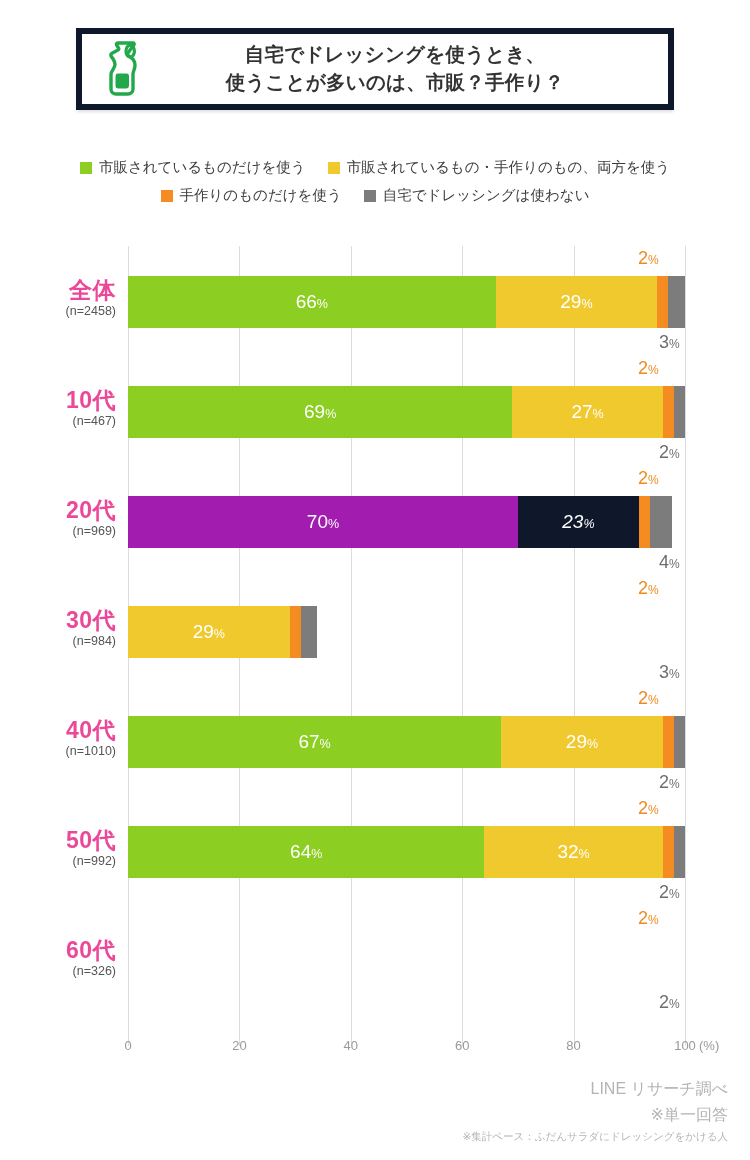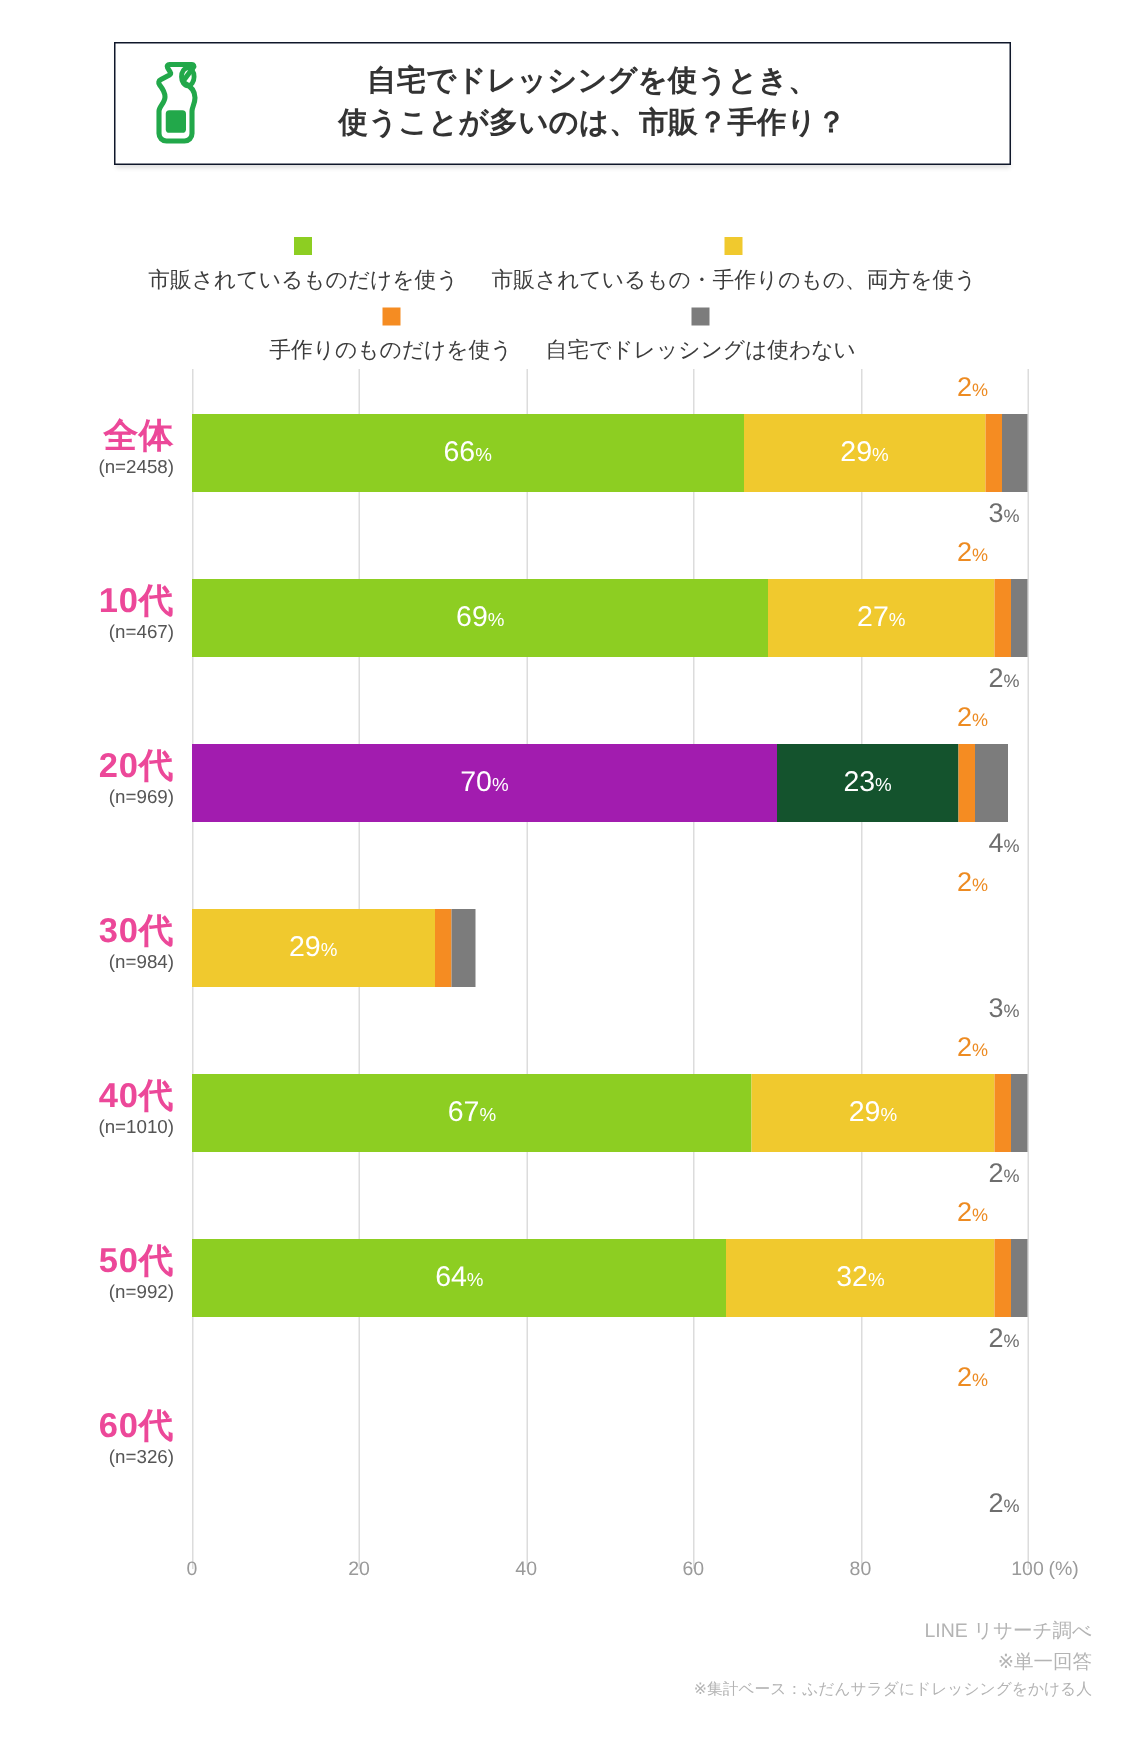"自宅でドレッシングを使うとき、" .header-box { border: 1px solid #0f172a -> 6px solid #0f172a }
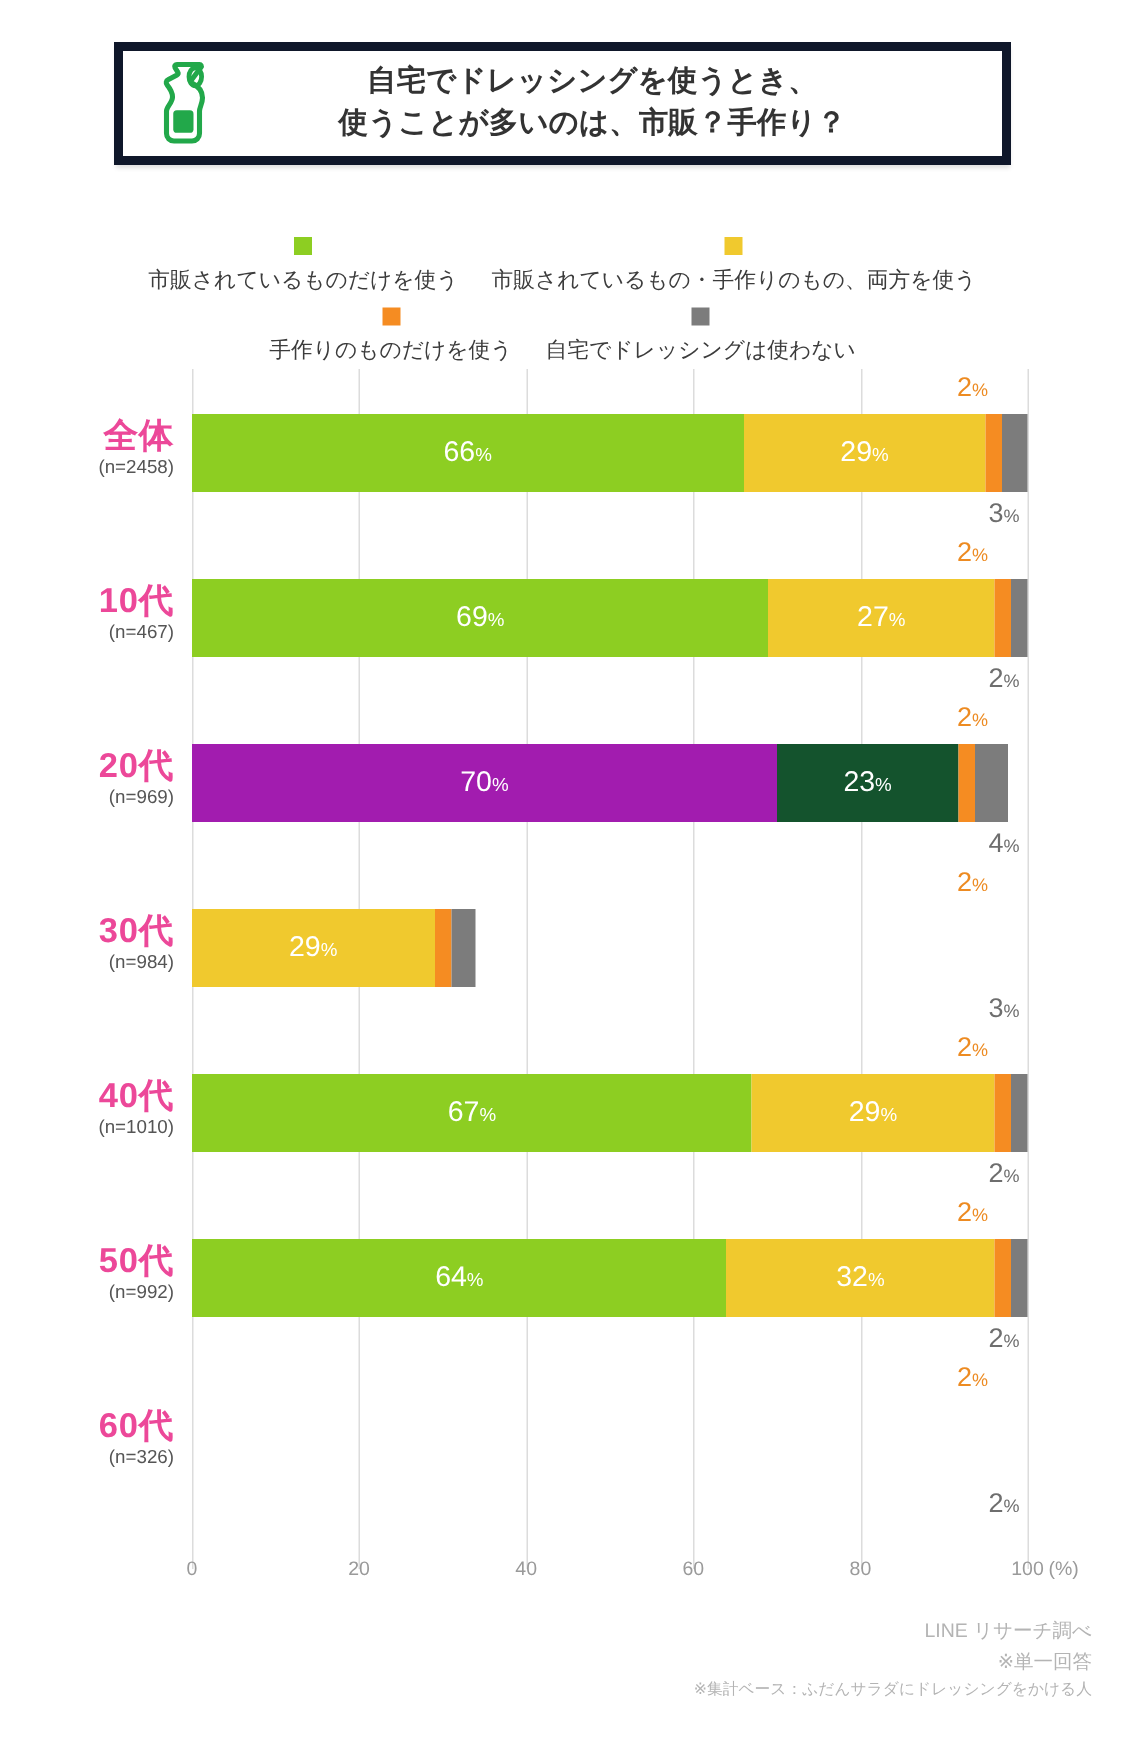"市販されているものだけを使う" .legend-item { flex-direction: column -> none }
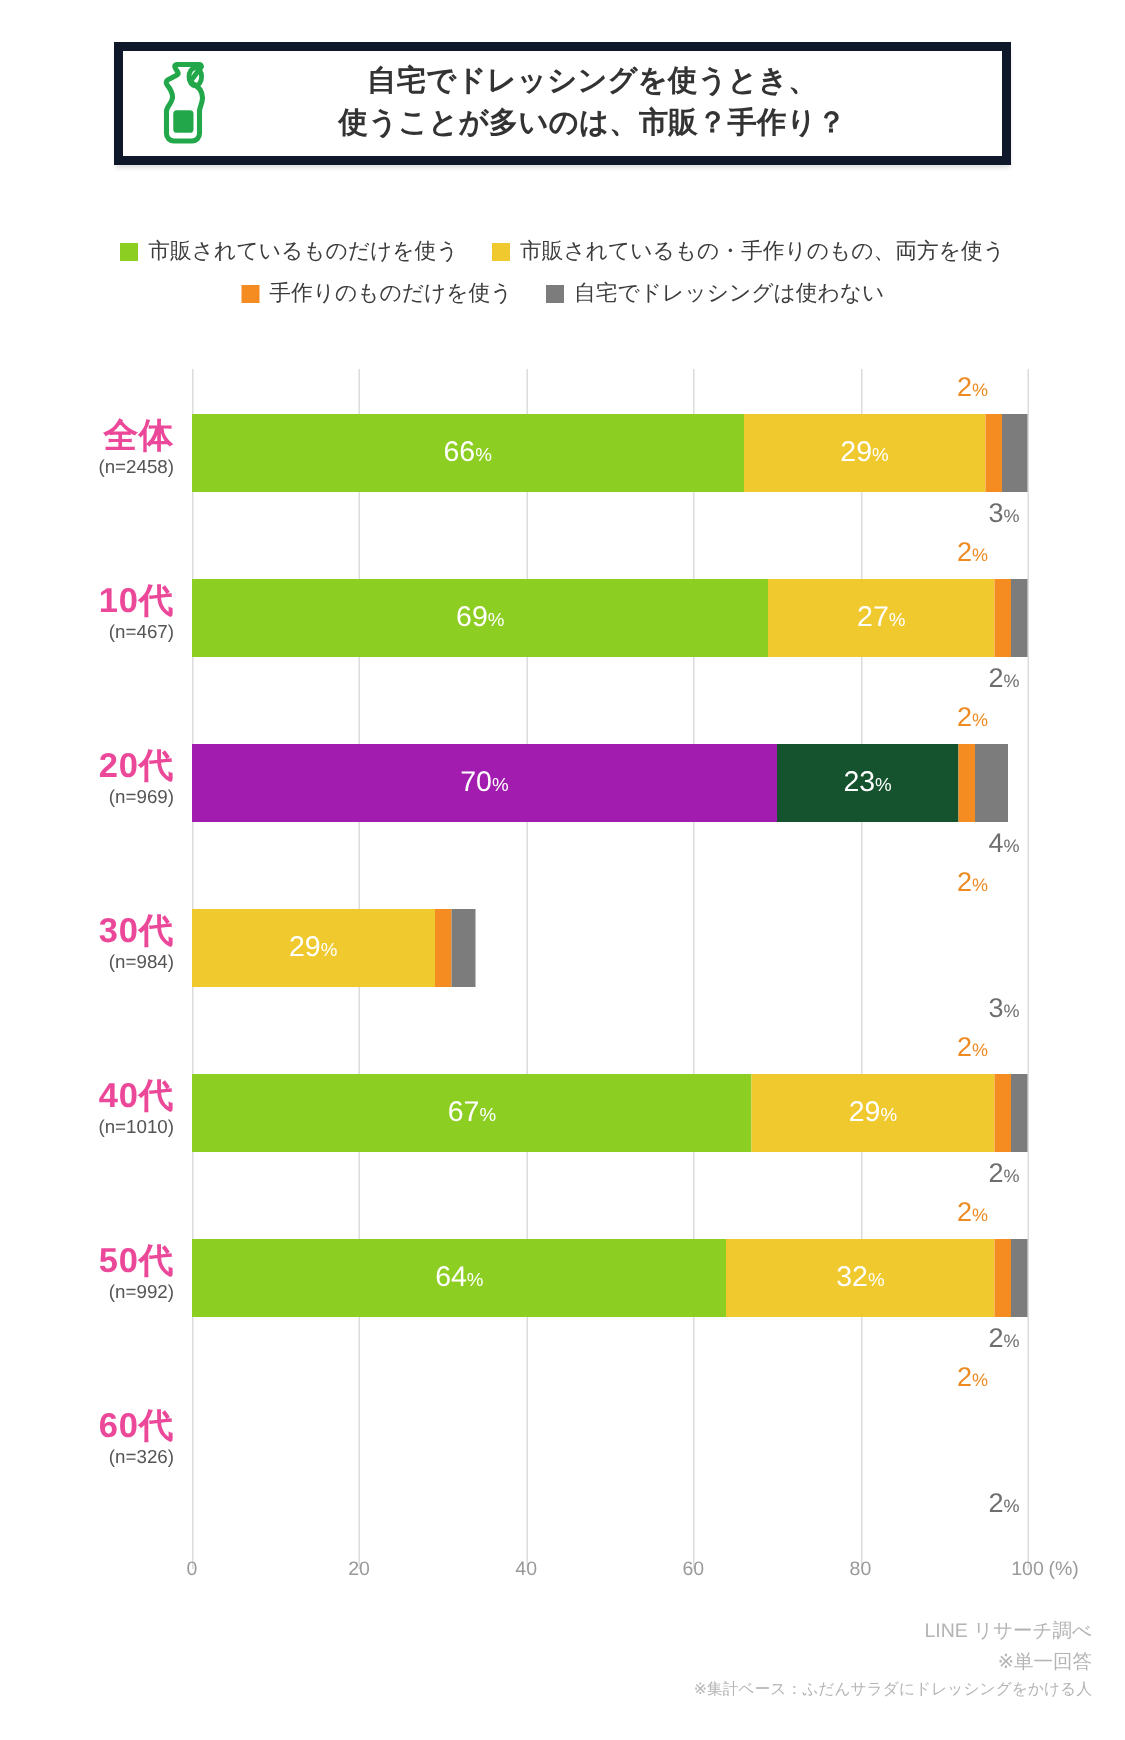"23%" div.seg { background: #14532d -> #0f172a; font-style: none -> italic }
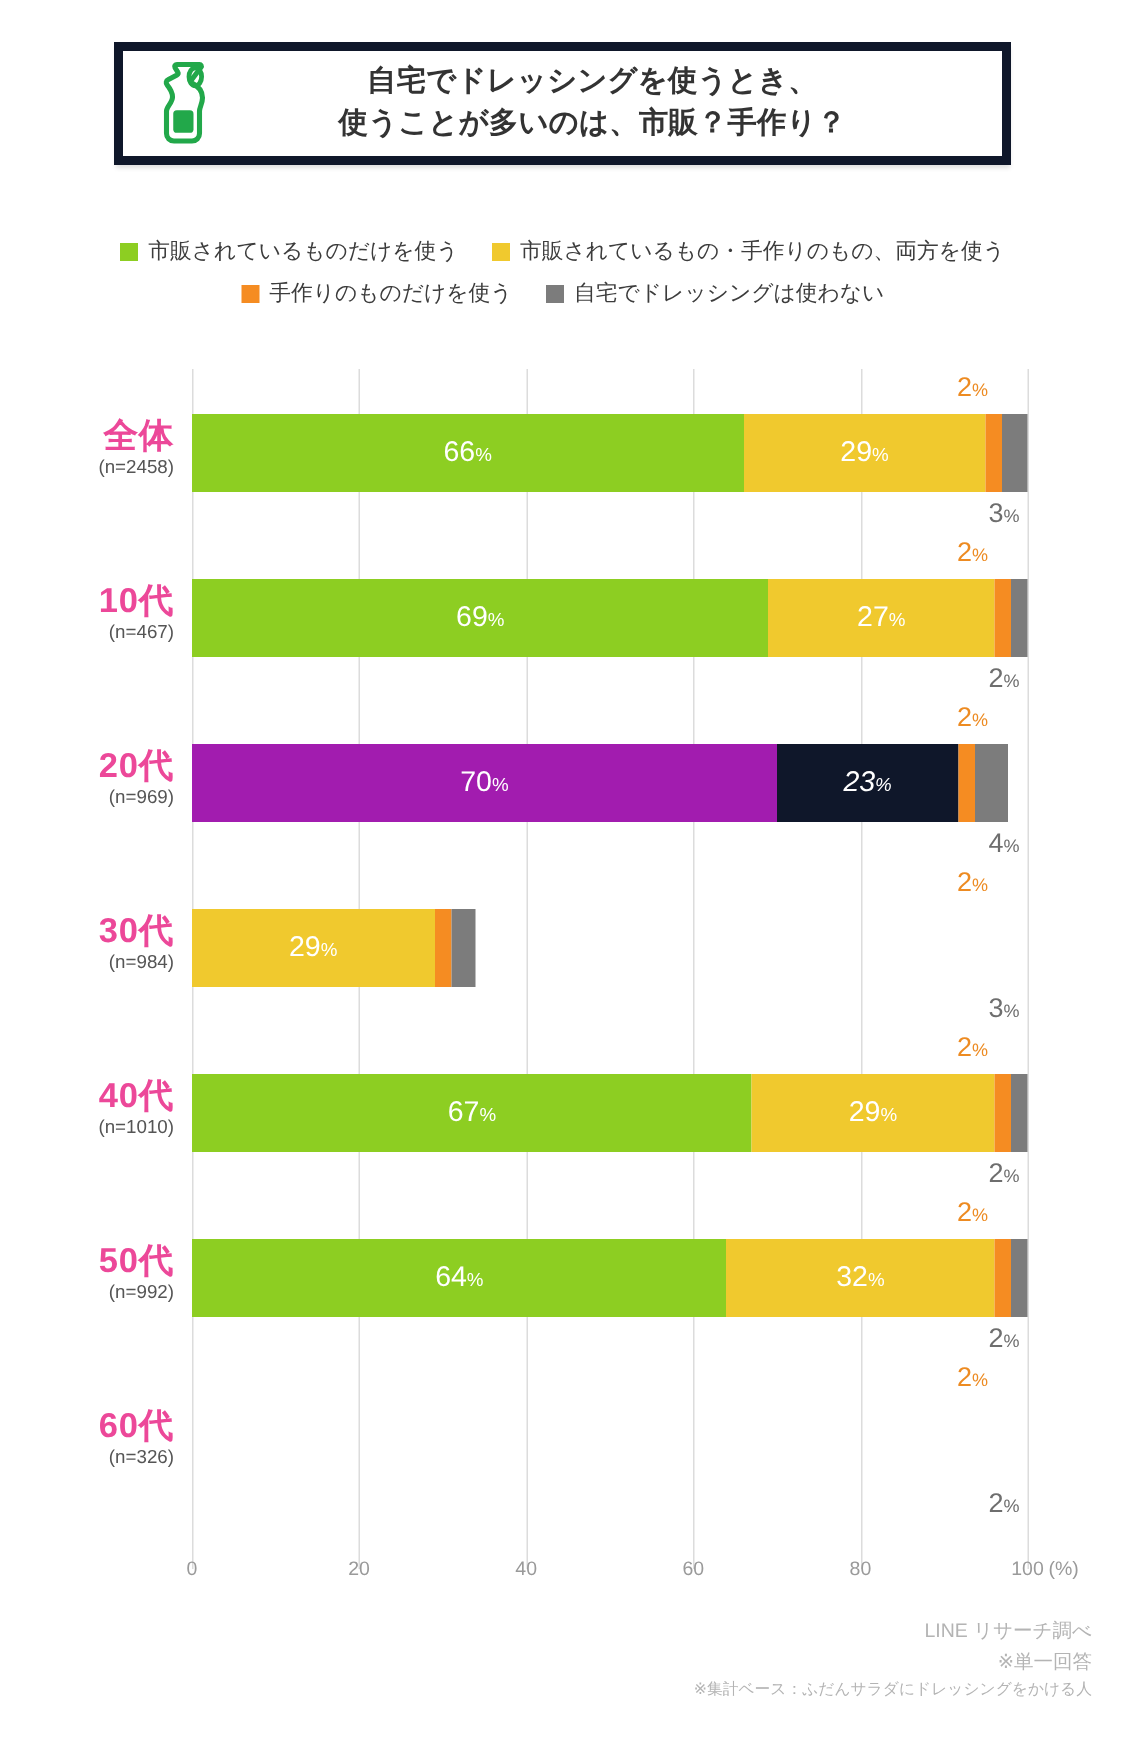"LINE リサーチ調べ" .footer div { font-size: 13px -> 16px }
